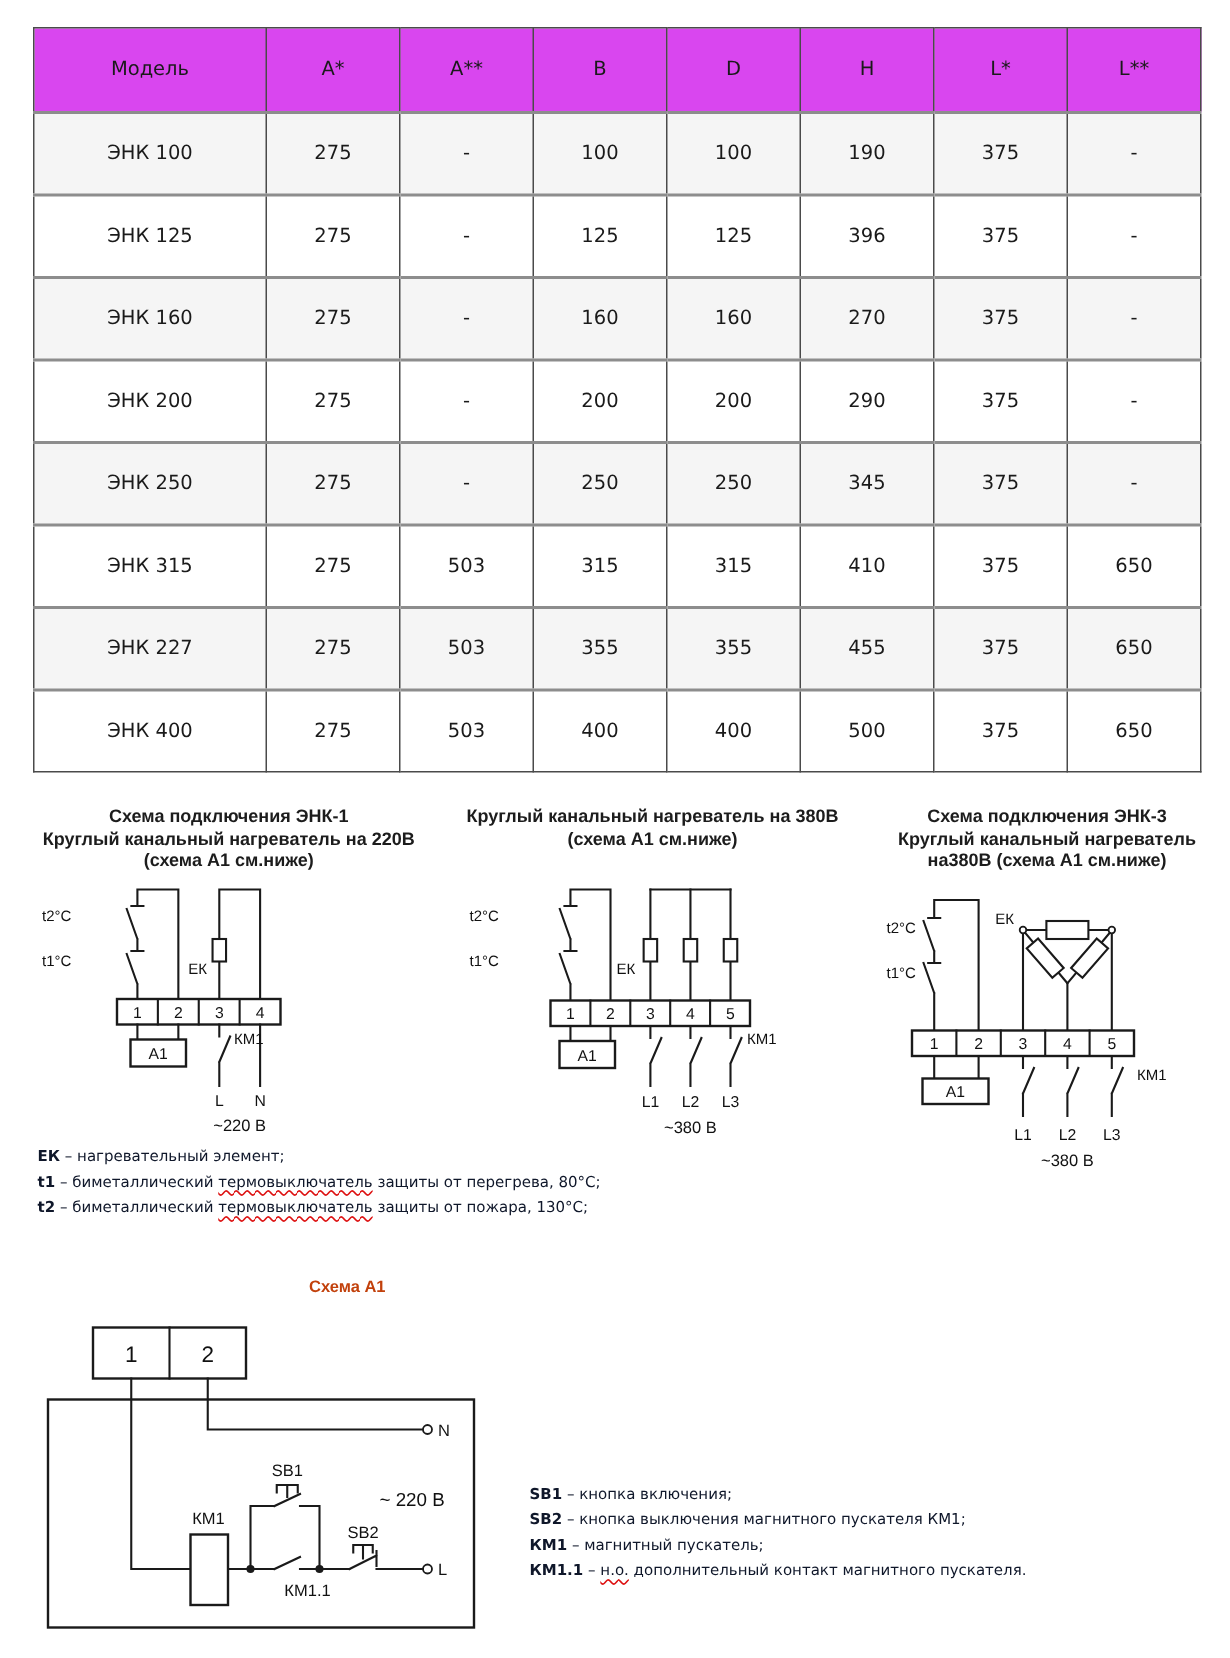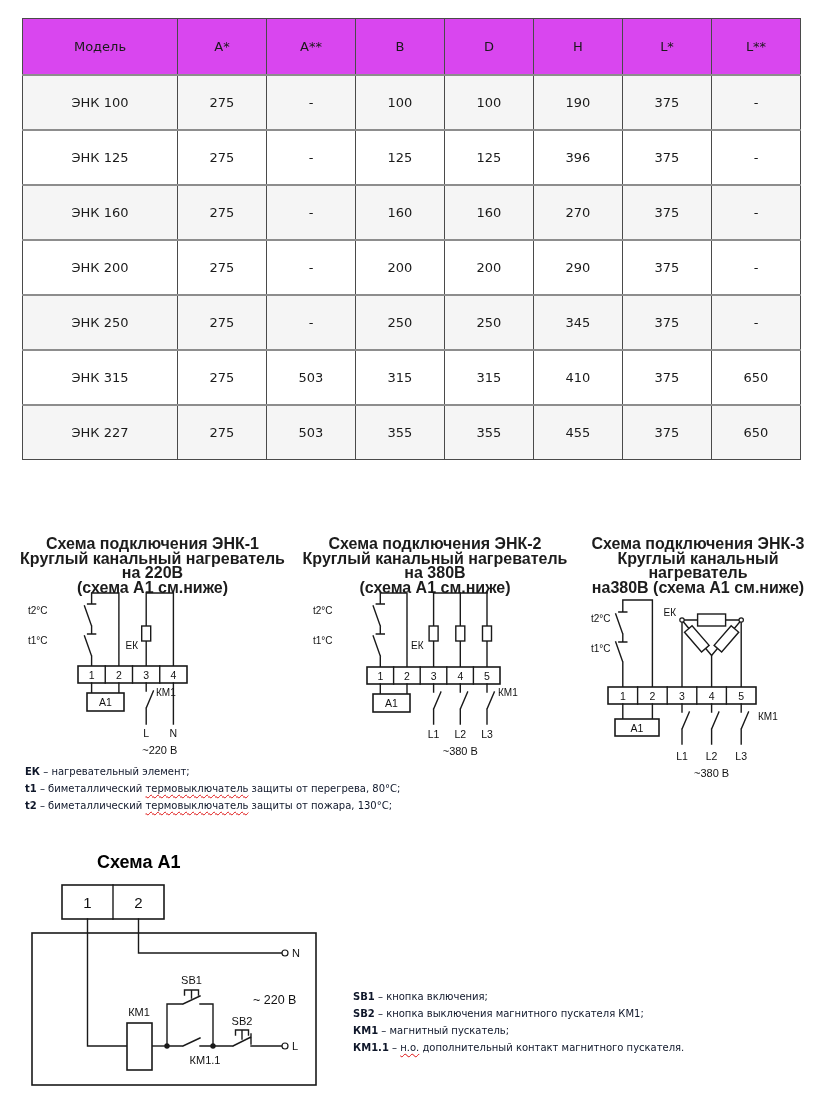"ЭНК 400" tr { html: none -> <tr> <td>ЭНК 400</td> <td>275</td> <td>503</td> <td>400</td> <td>400</td> <td>500</td> <td>375</td> <td>650</td> </tr> }
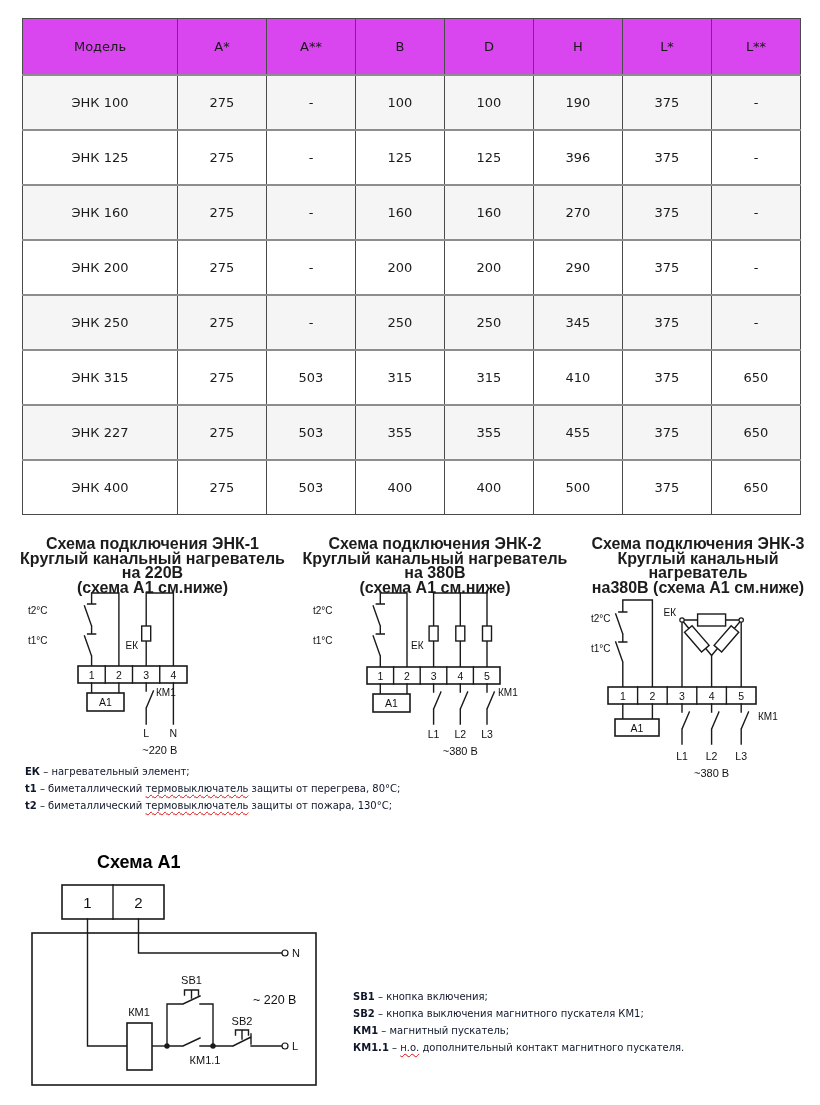"Схема подключения ЭНК-1" .dtitle { font-size: 16px -> 12px }
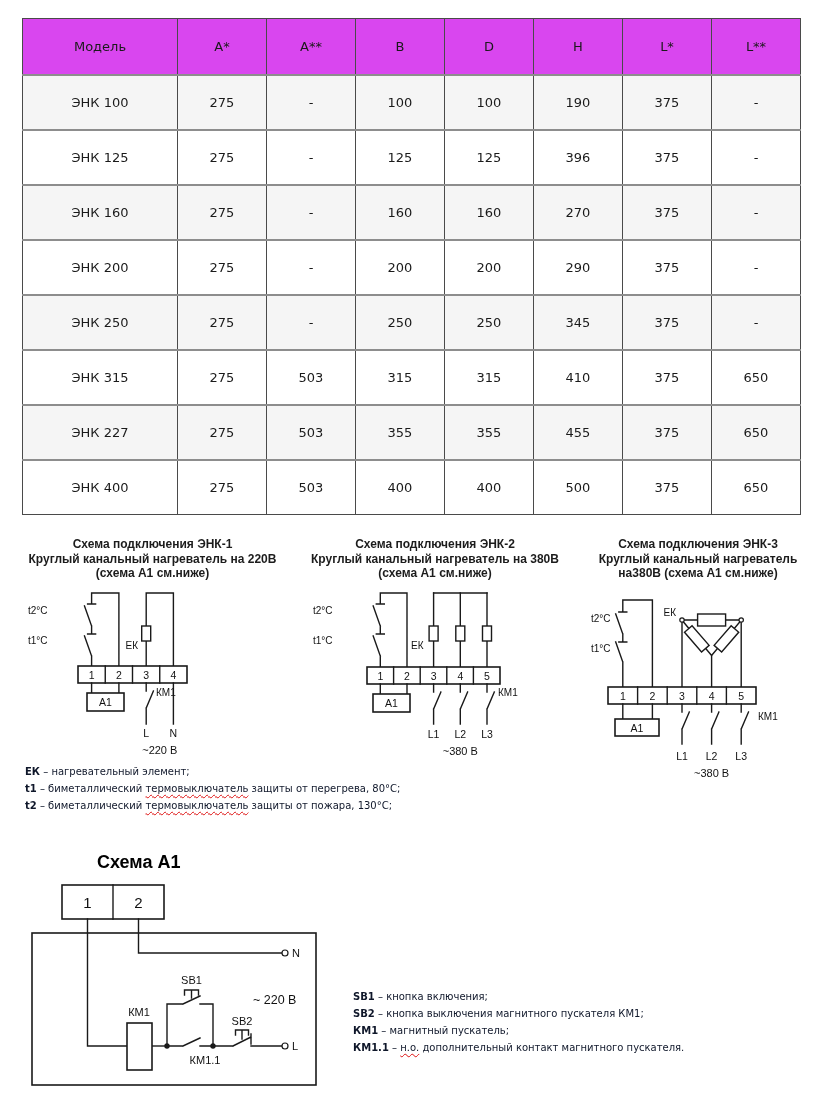"Схема подключения ЭНК-2" div { html: <div>Схема подключения ЭНК-2</div> -> none }
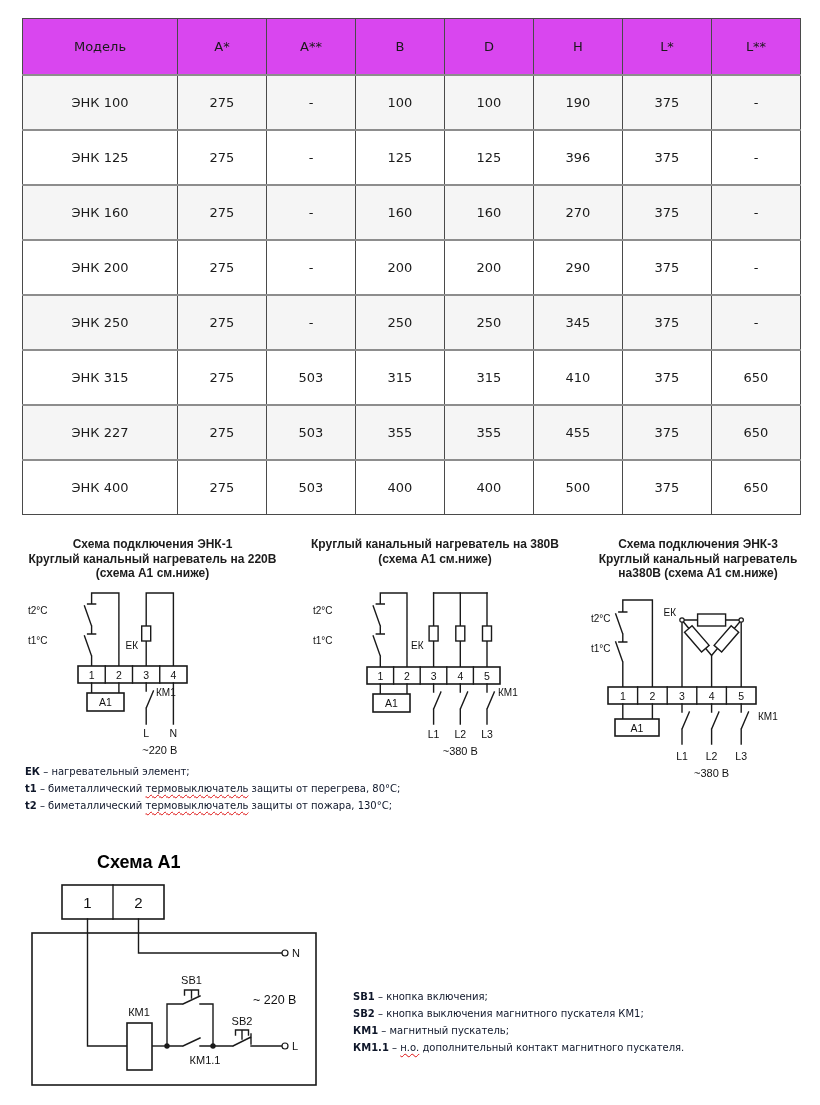"Схема А1" .a1-title { color: #000000 -> #c2410c; font-size: 18px -> 11px; text-align: left -> right }
